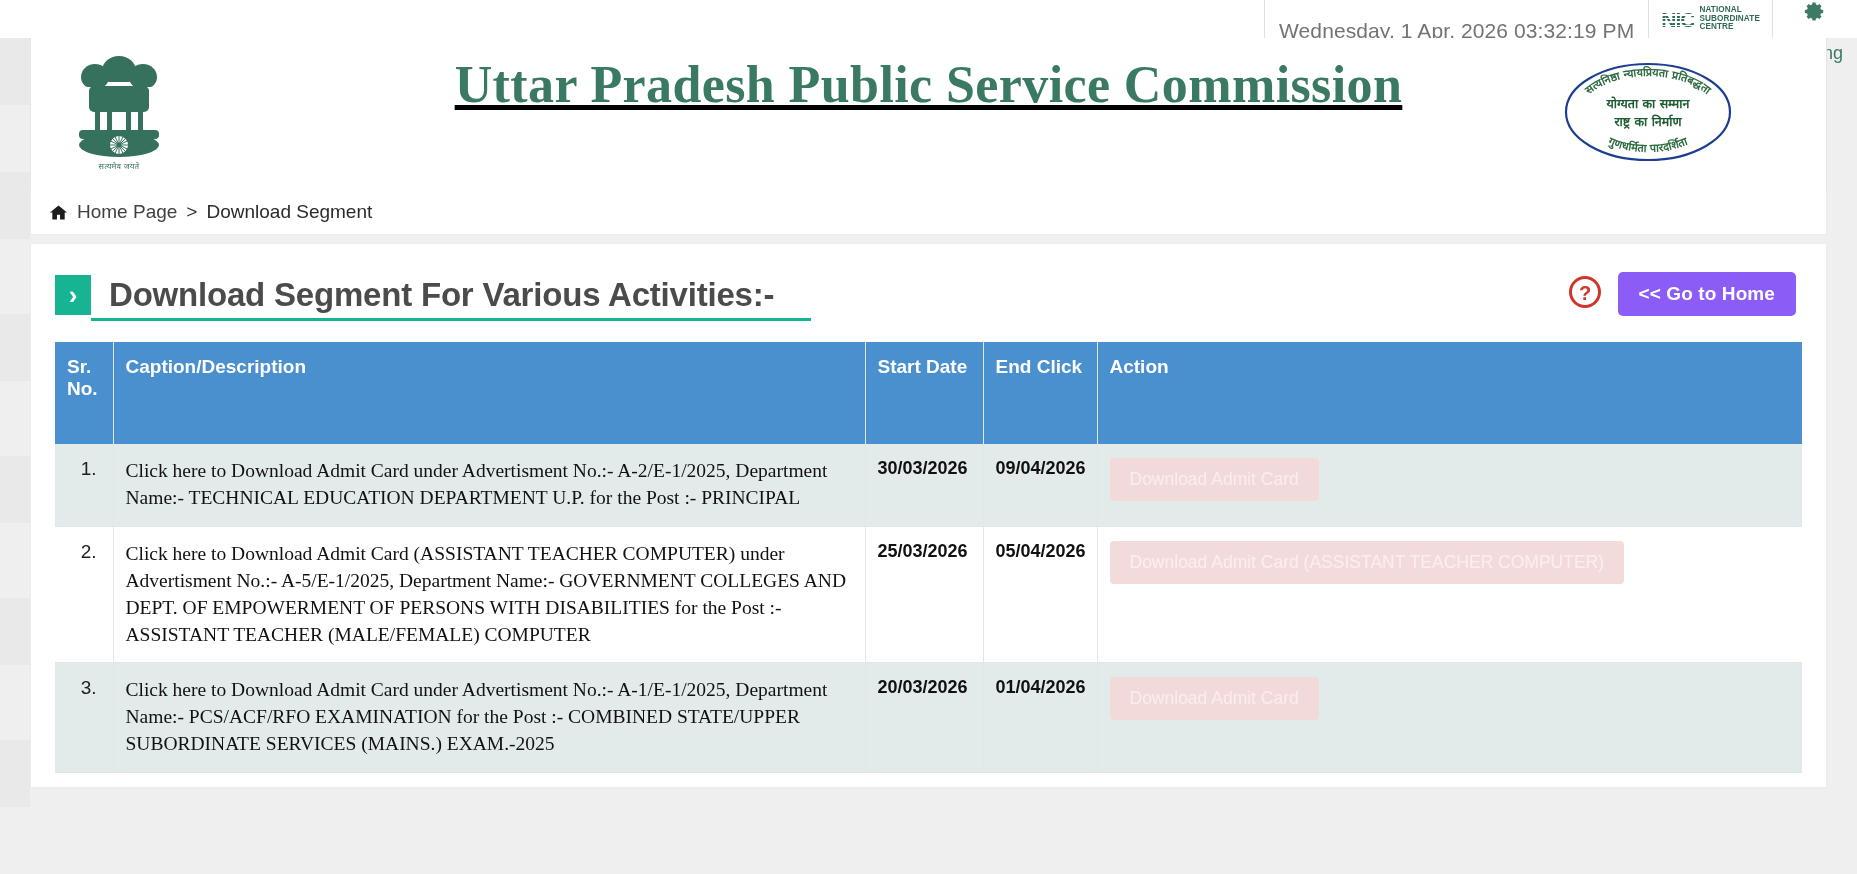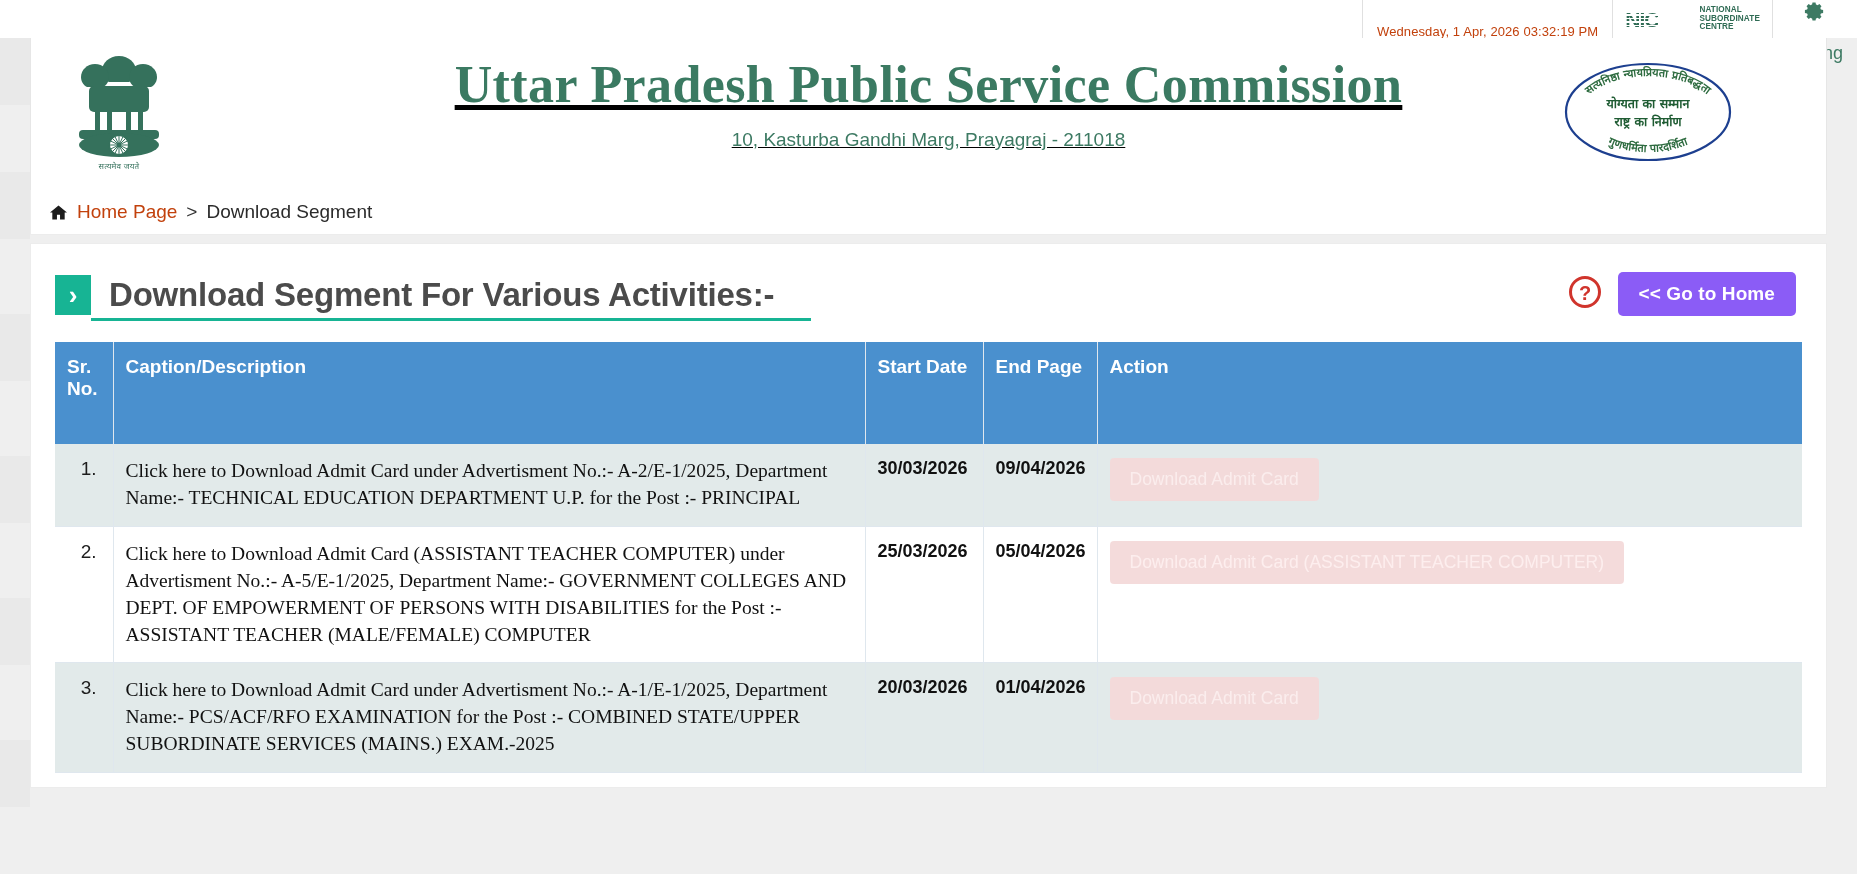"NATIONAL" .nic-words { margin-left: 36px -> none }
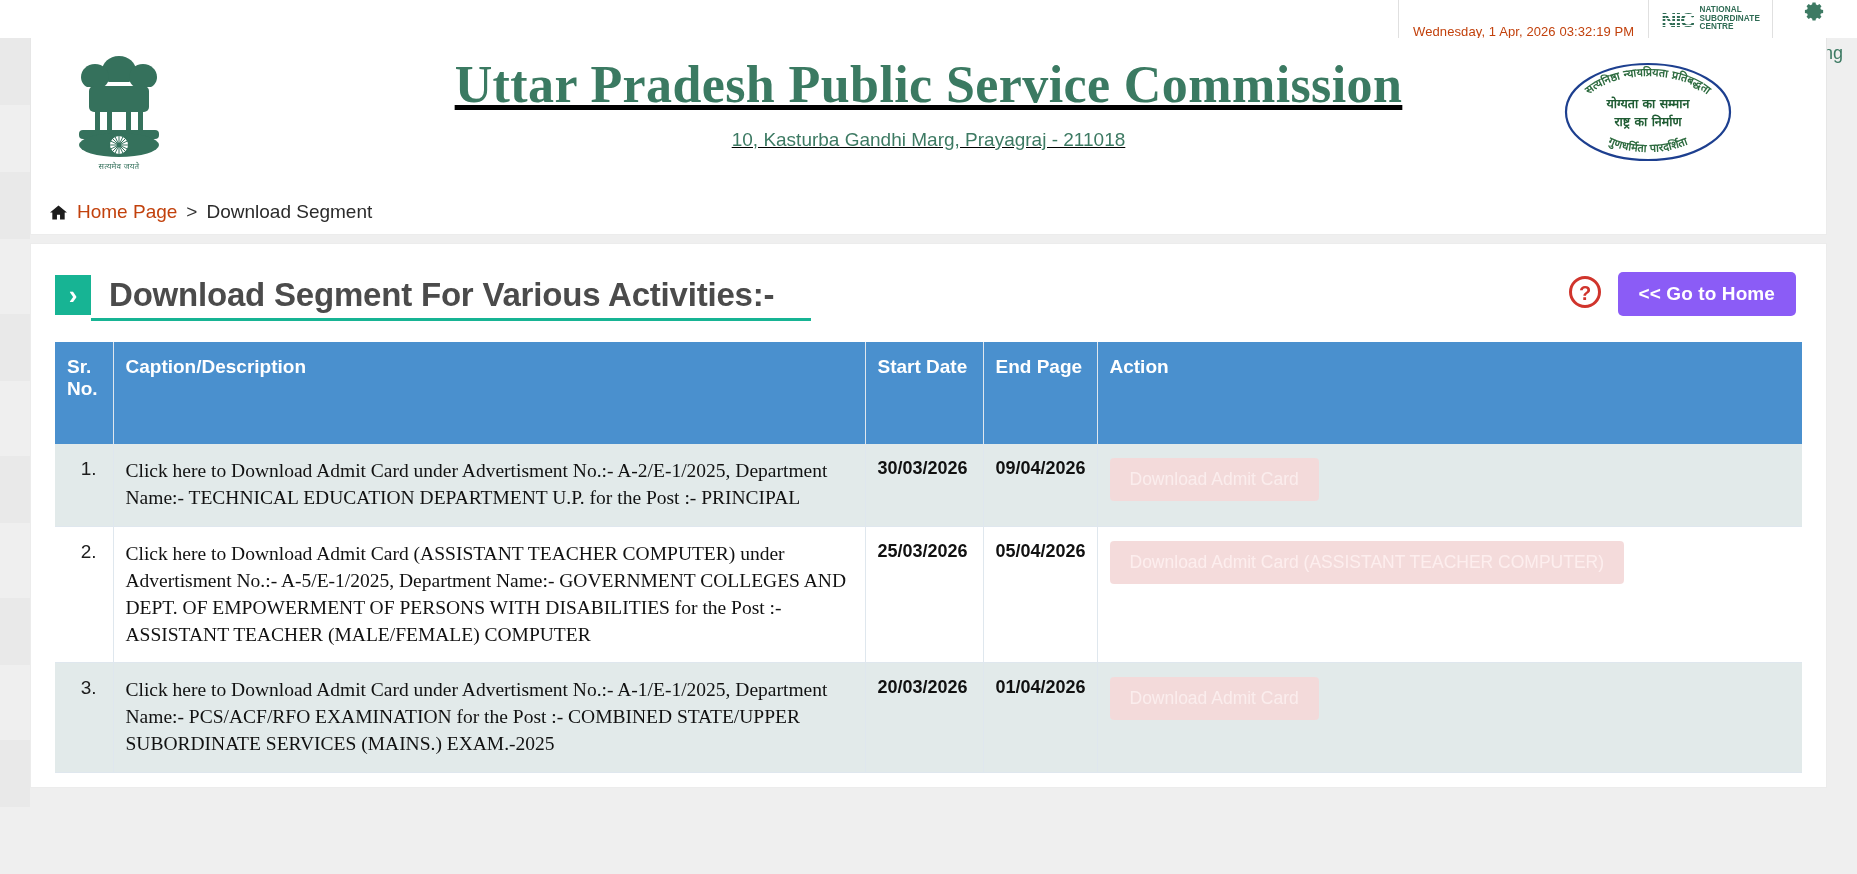"Wednesday, 1 Apr, 2026 03:32:19" .topbar-datetime { color: #c2410c -> #737373; font-size: 13px -> 21px }
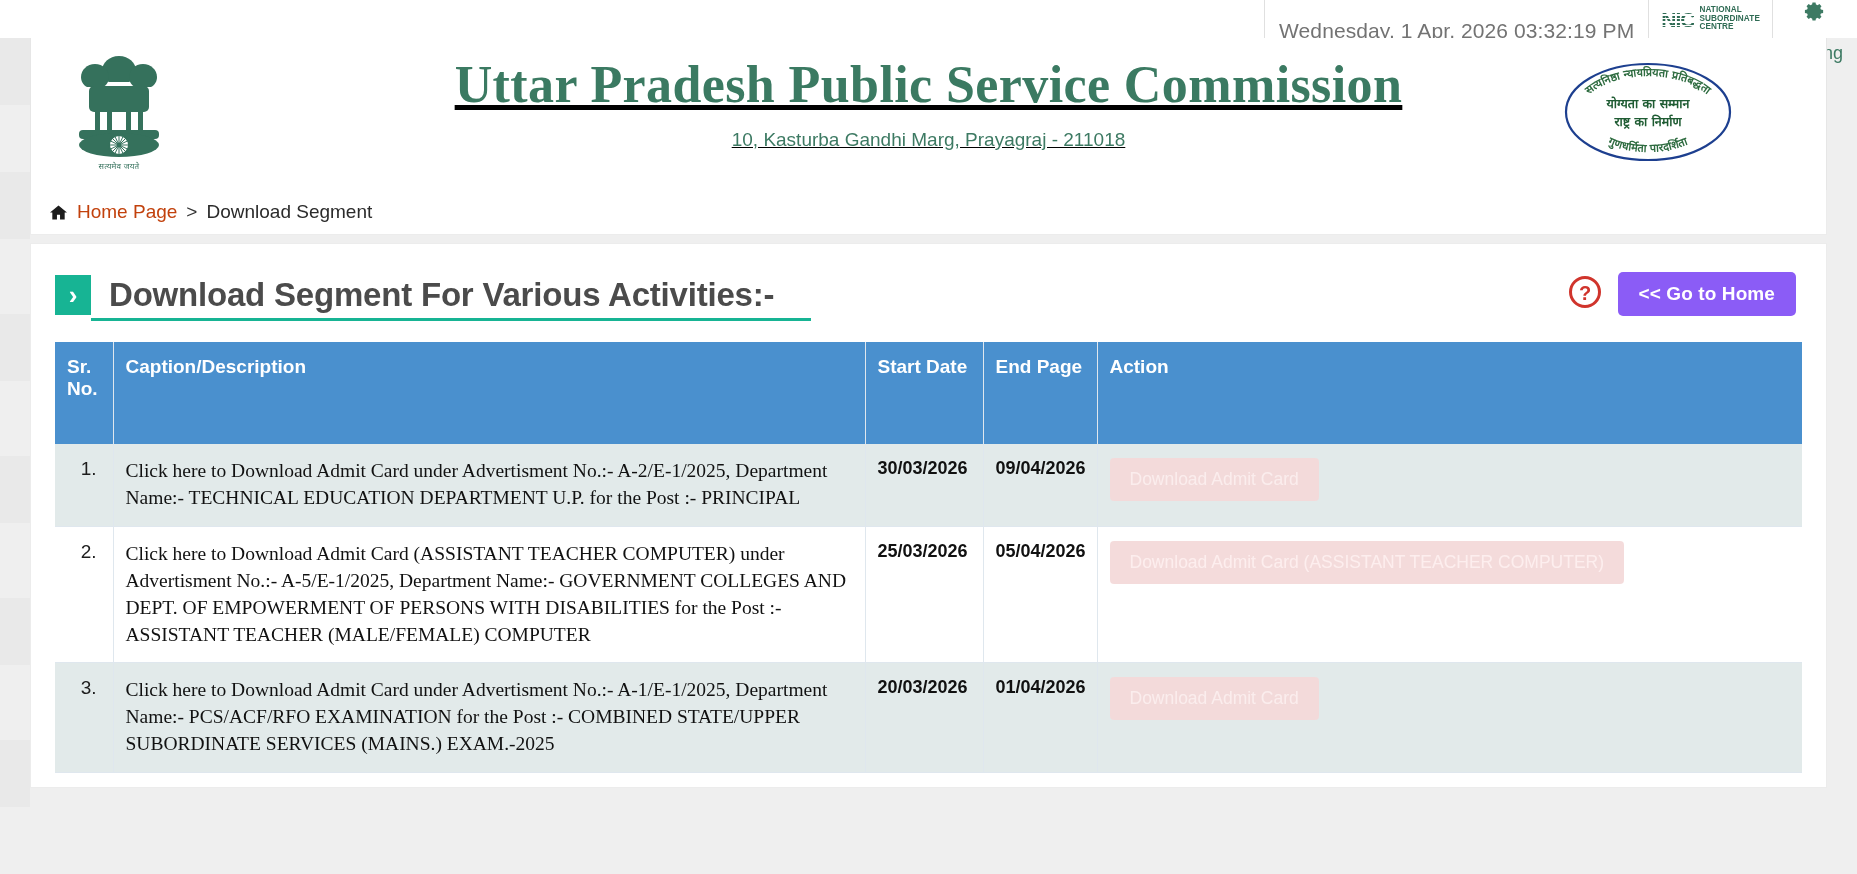"10, Kasturba Gandhi Marg, Prayagraj" div.org-address { html: <div>10, Kasturba Gandhi Marg, Prayagraj - 211018</div> -> none }
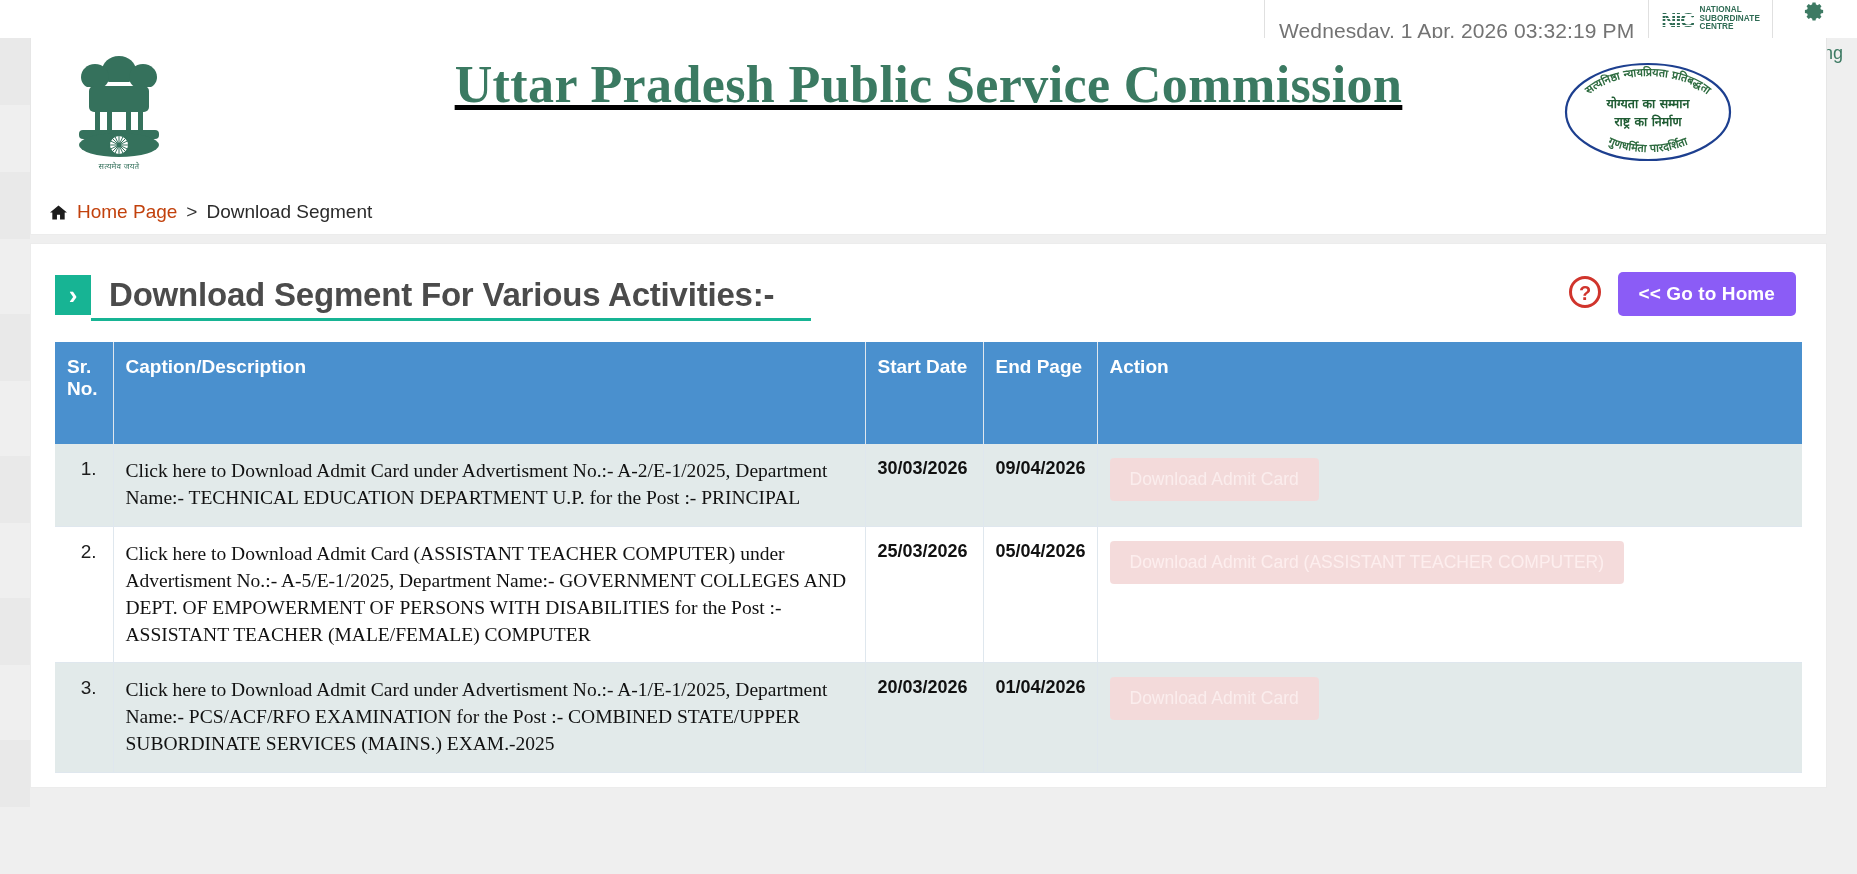"Home Page" .crumb-link { color: #c2410c -> #404040 }
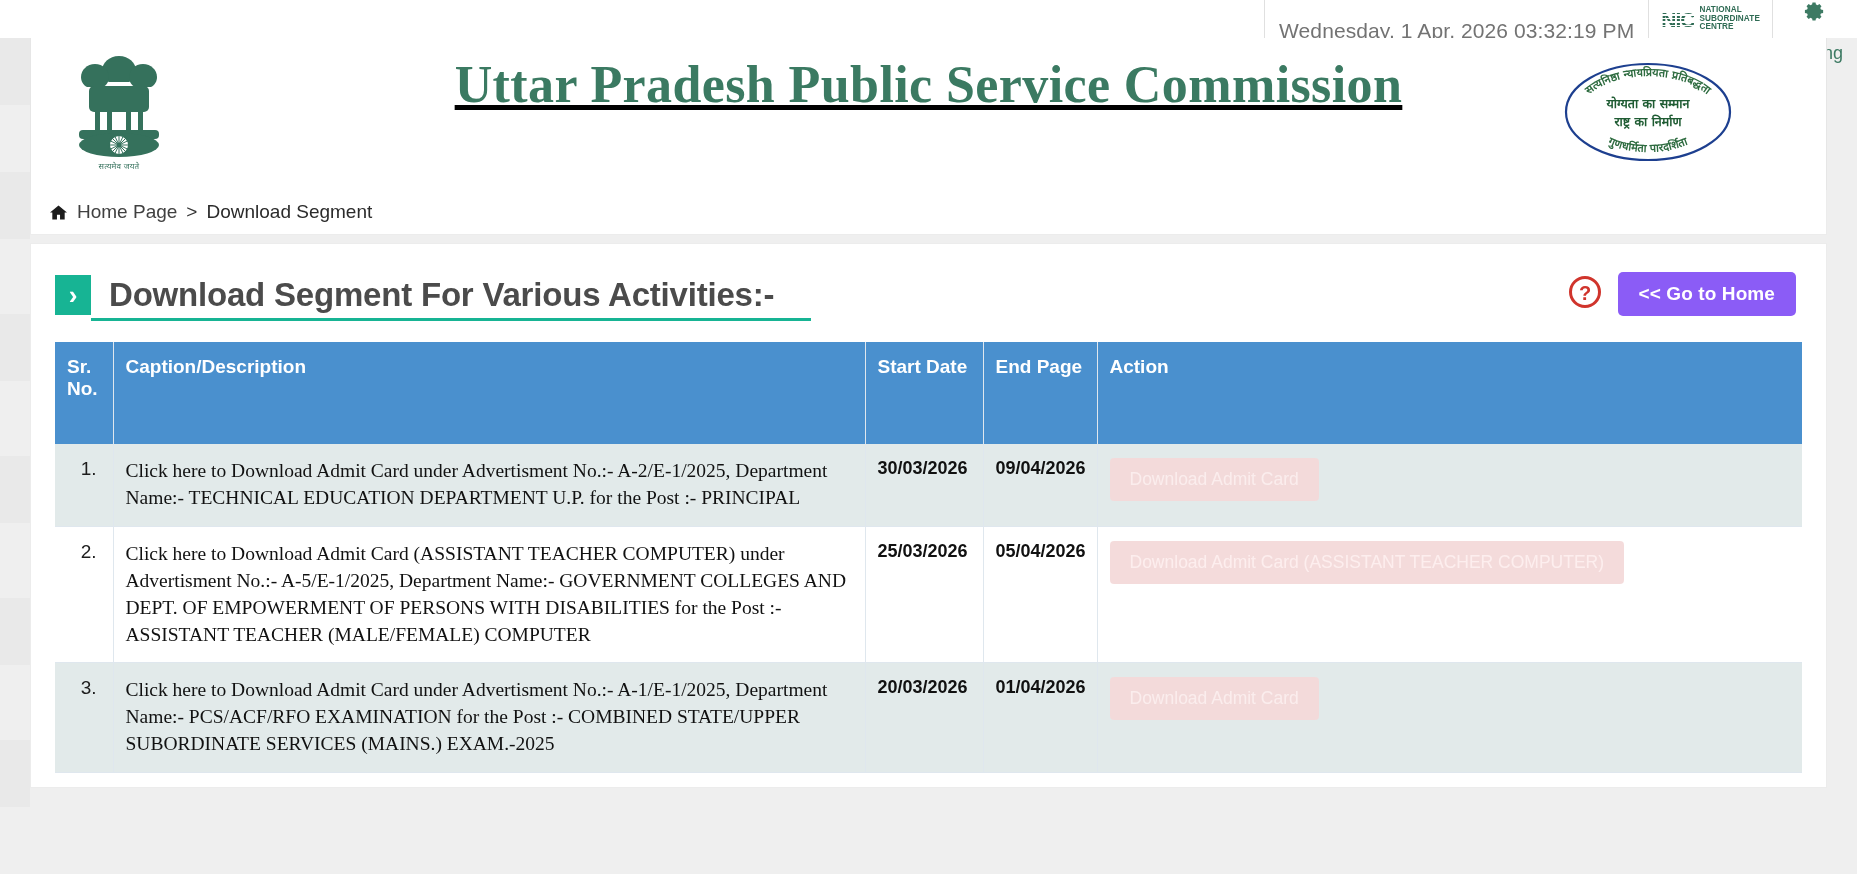"End Page" th { text: Page -> Click }
